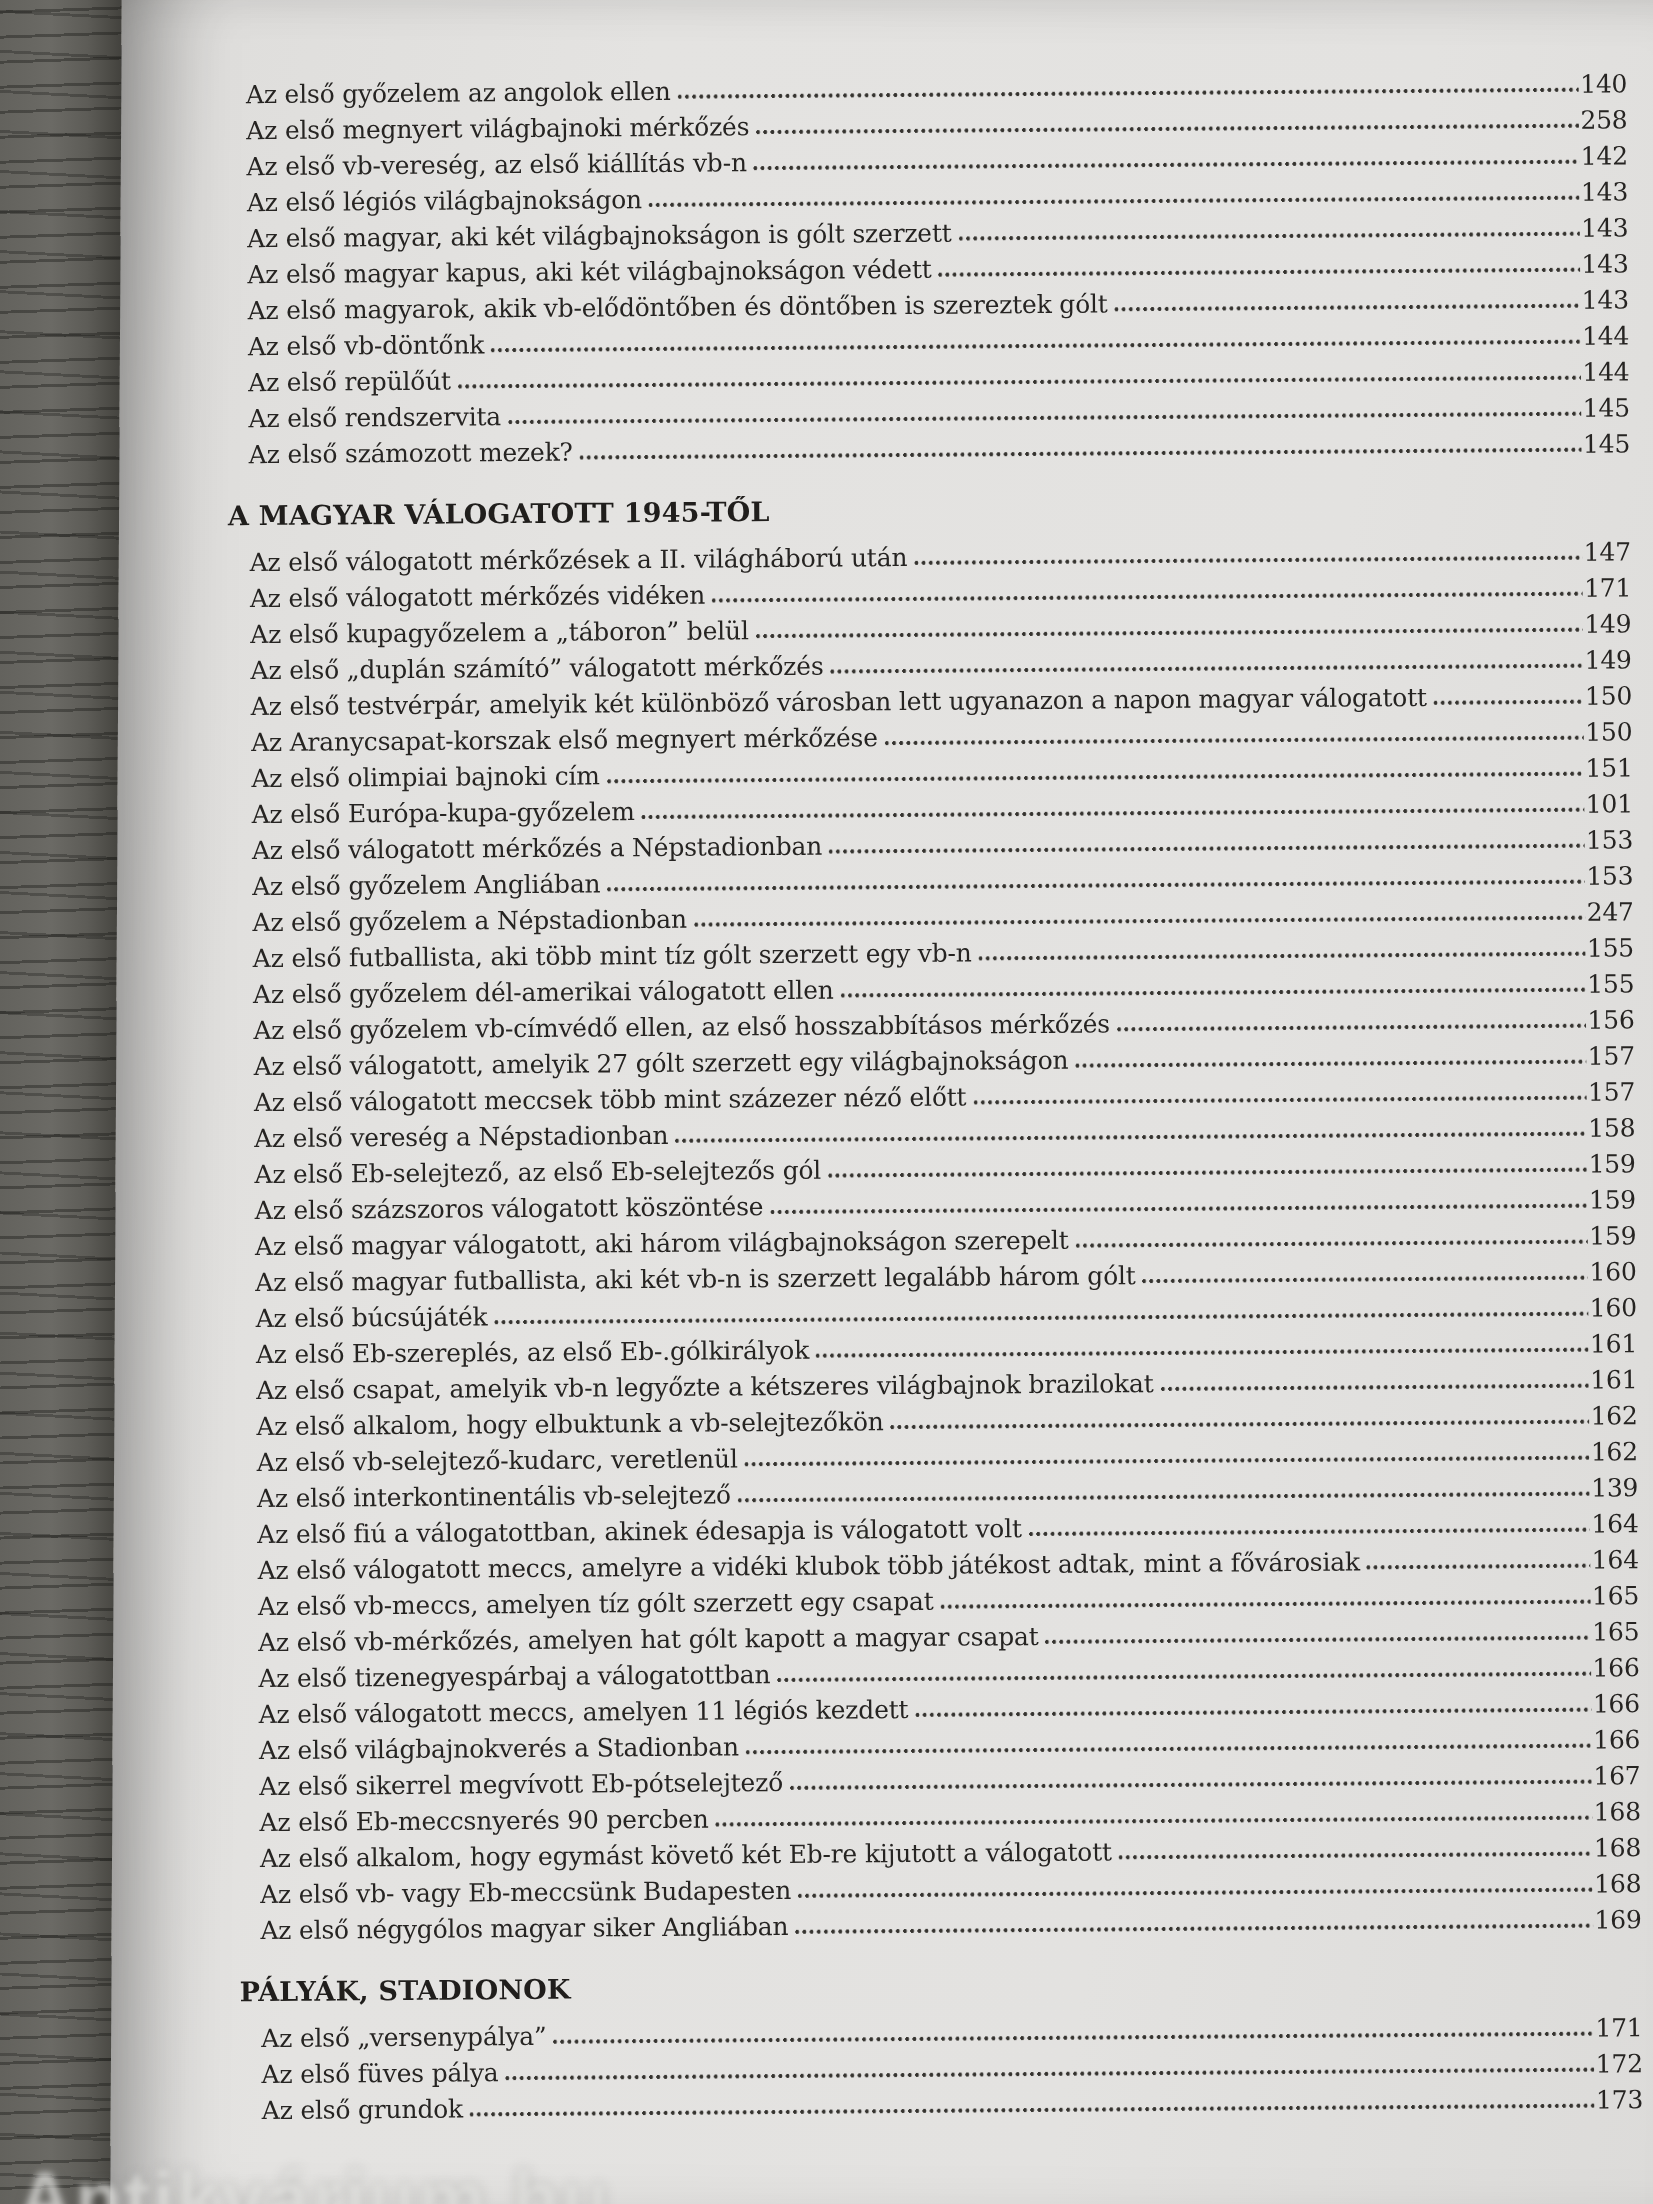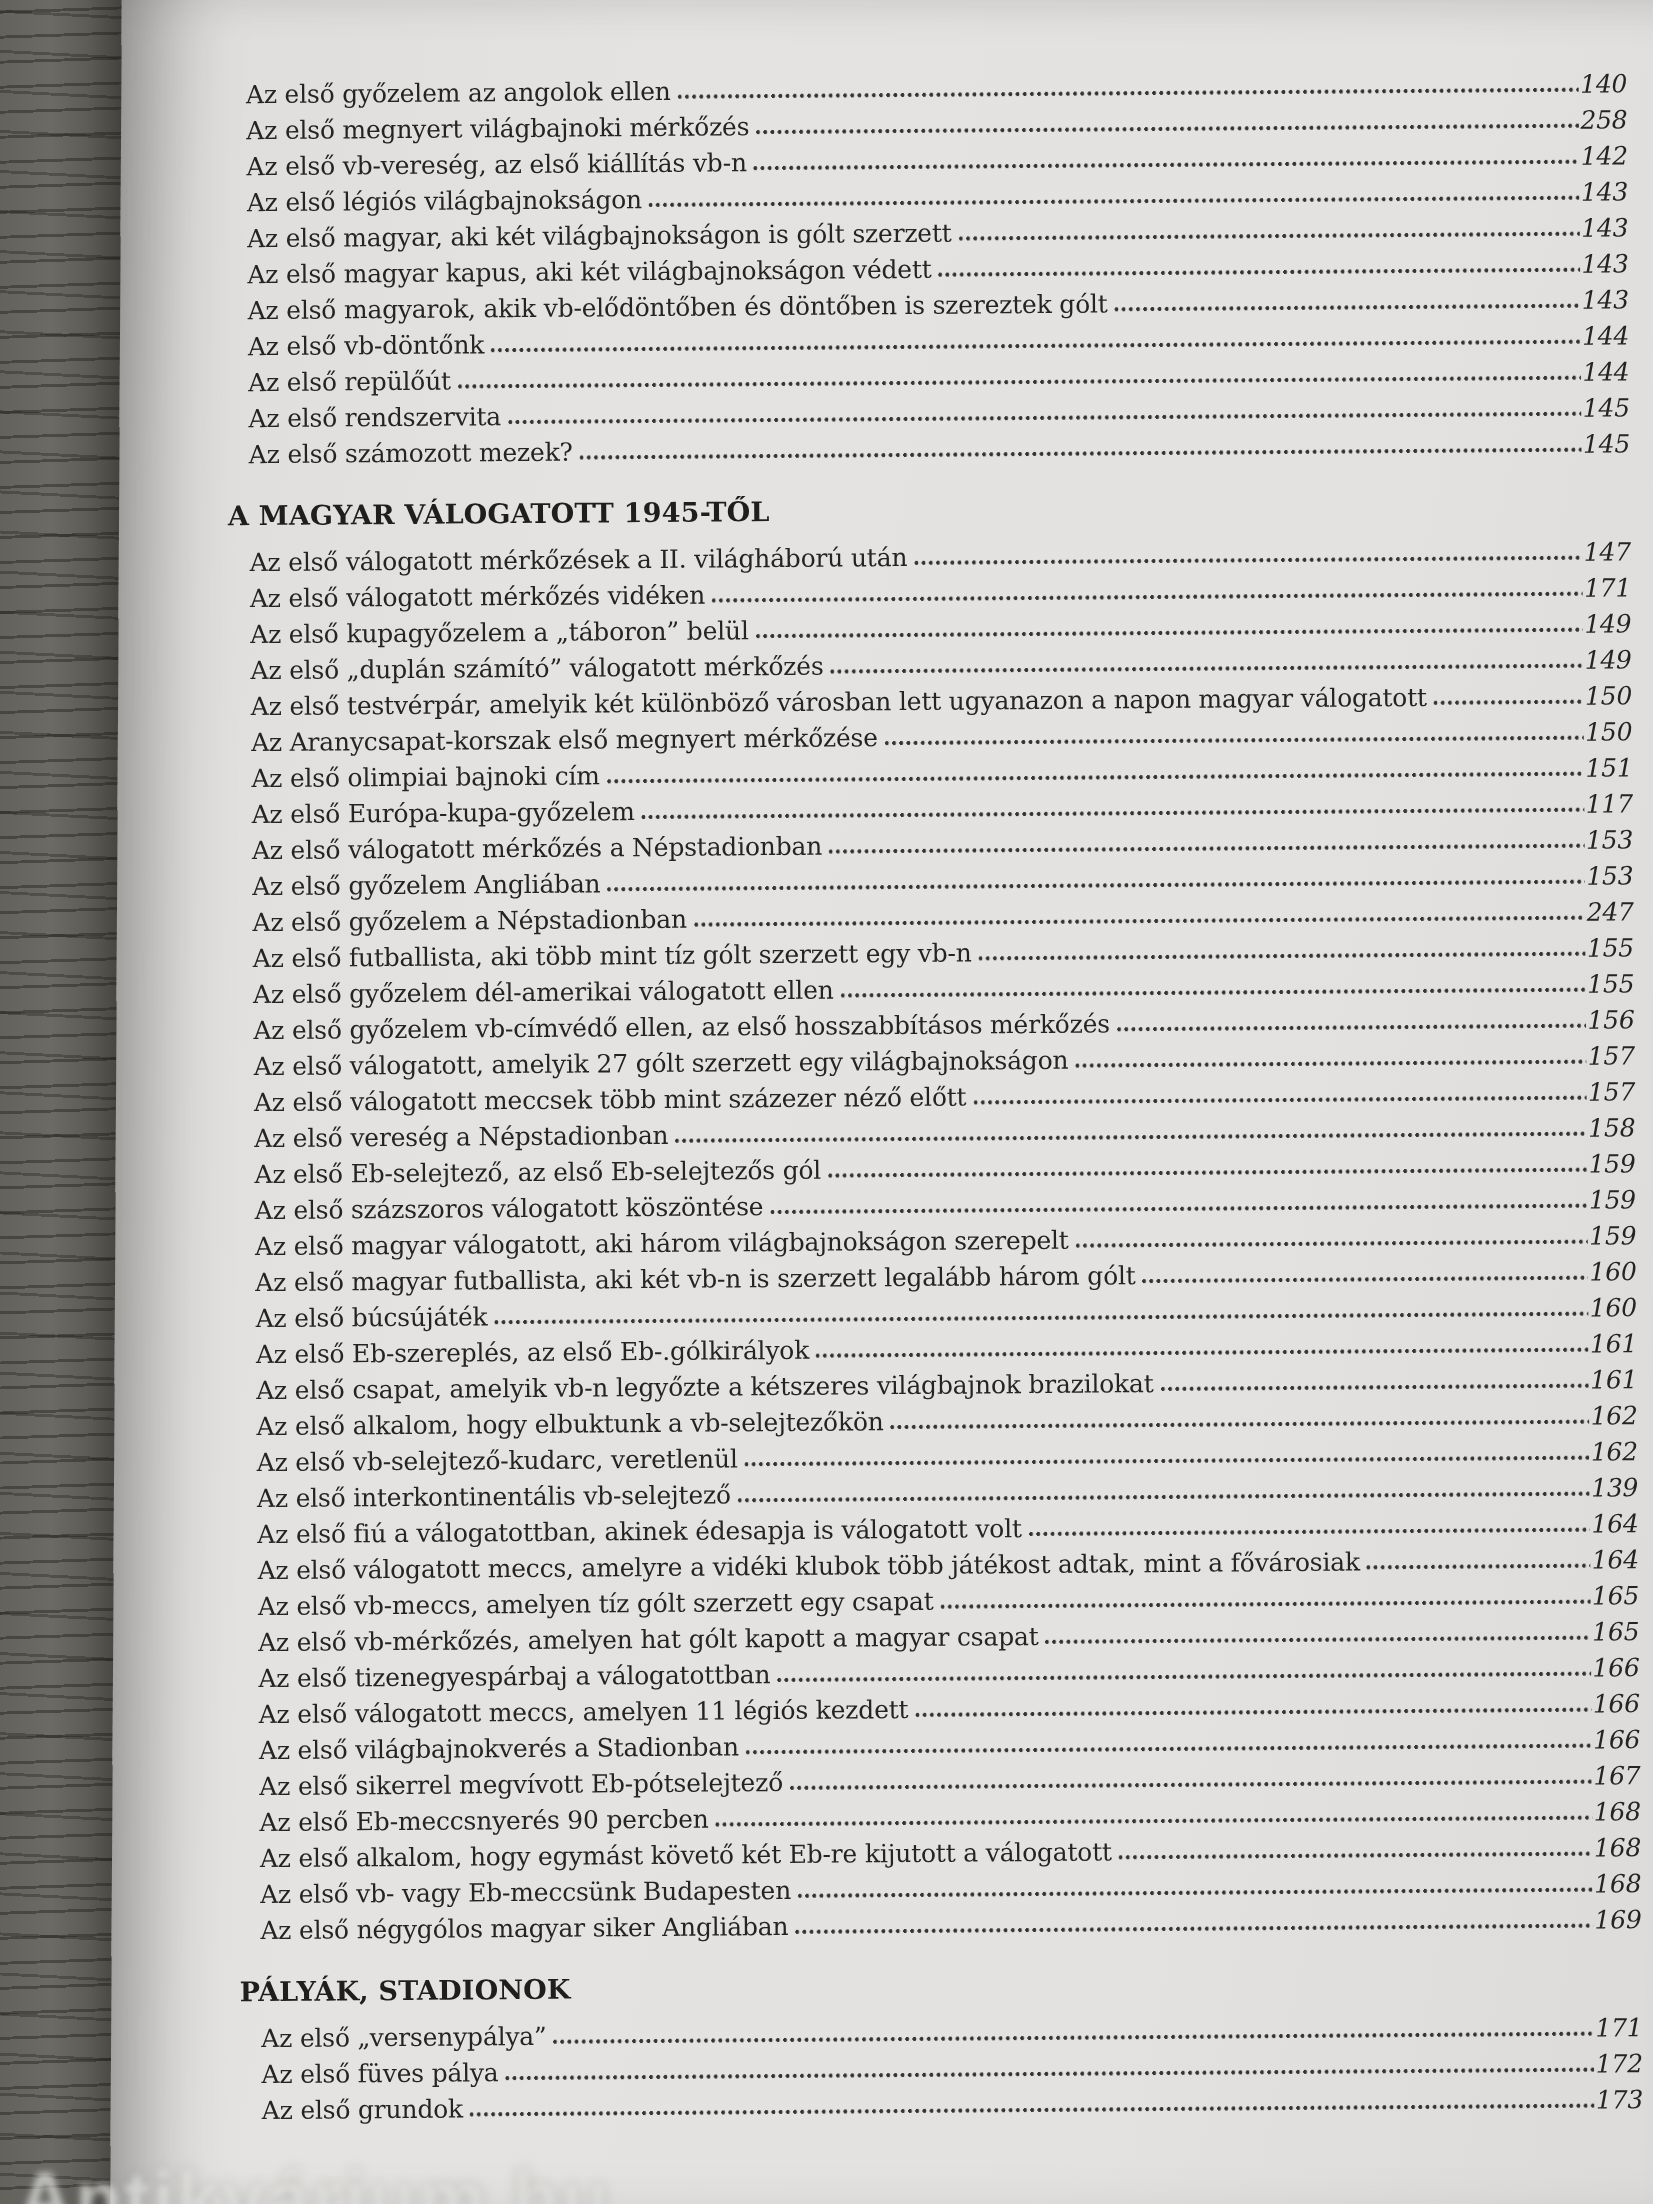"140" .toc-page { font-style: italic -> none }
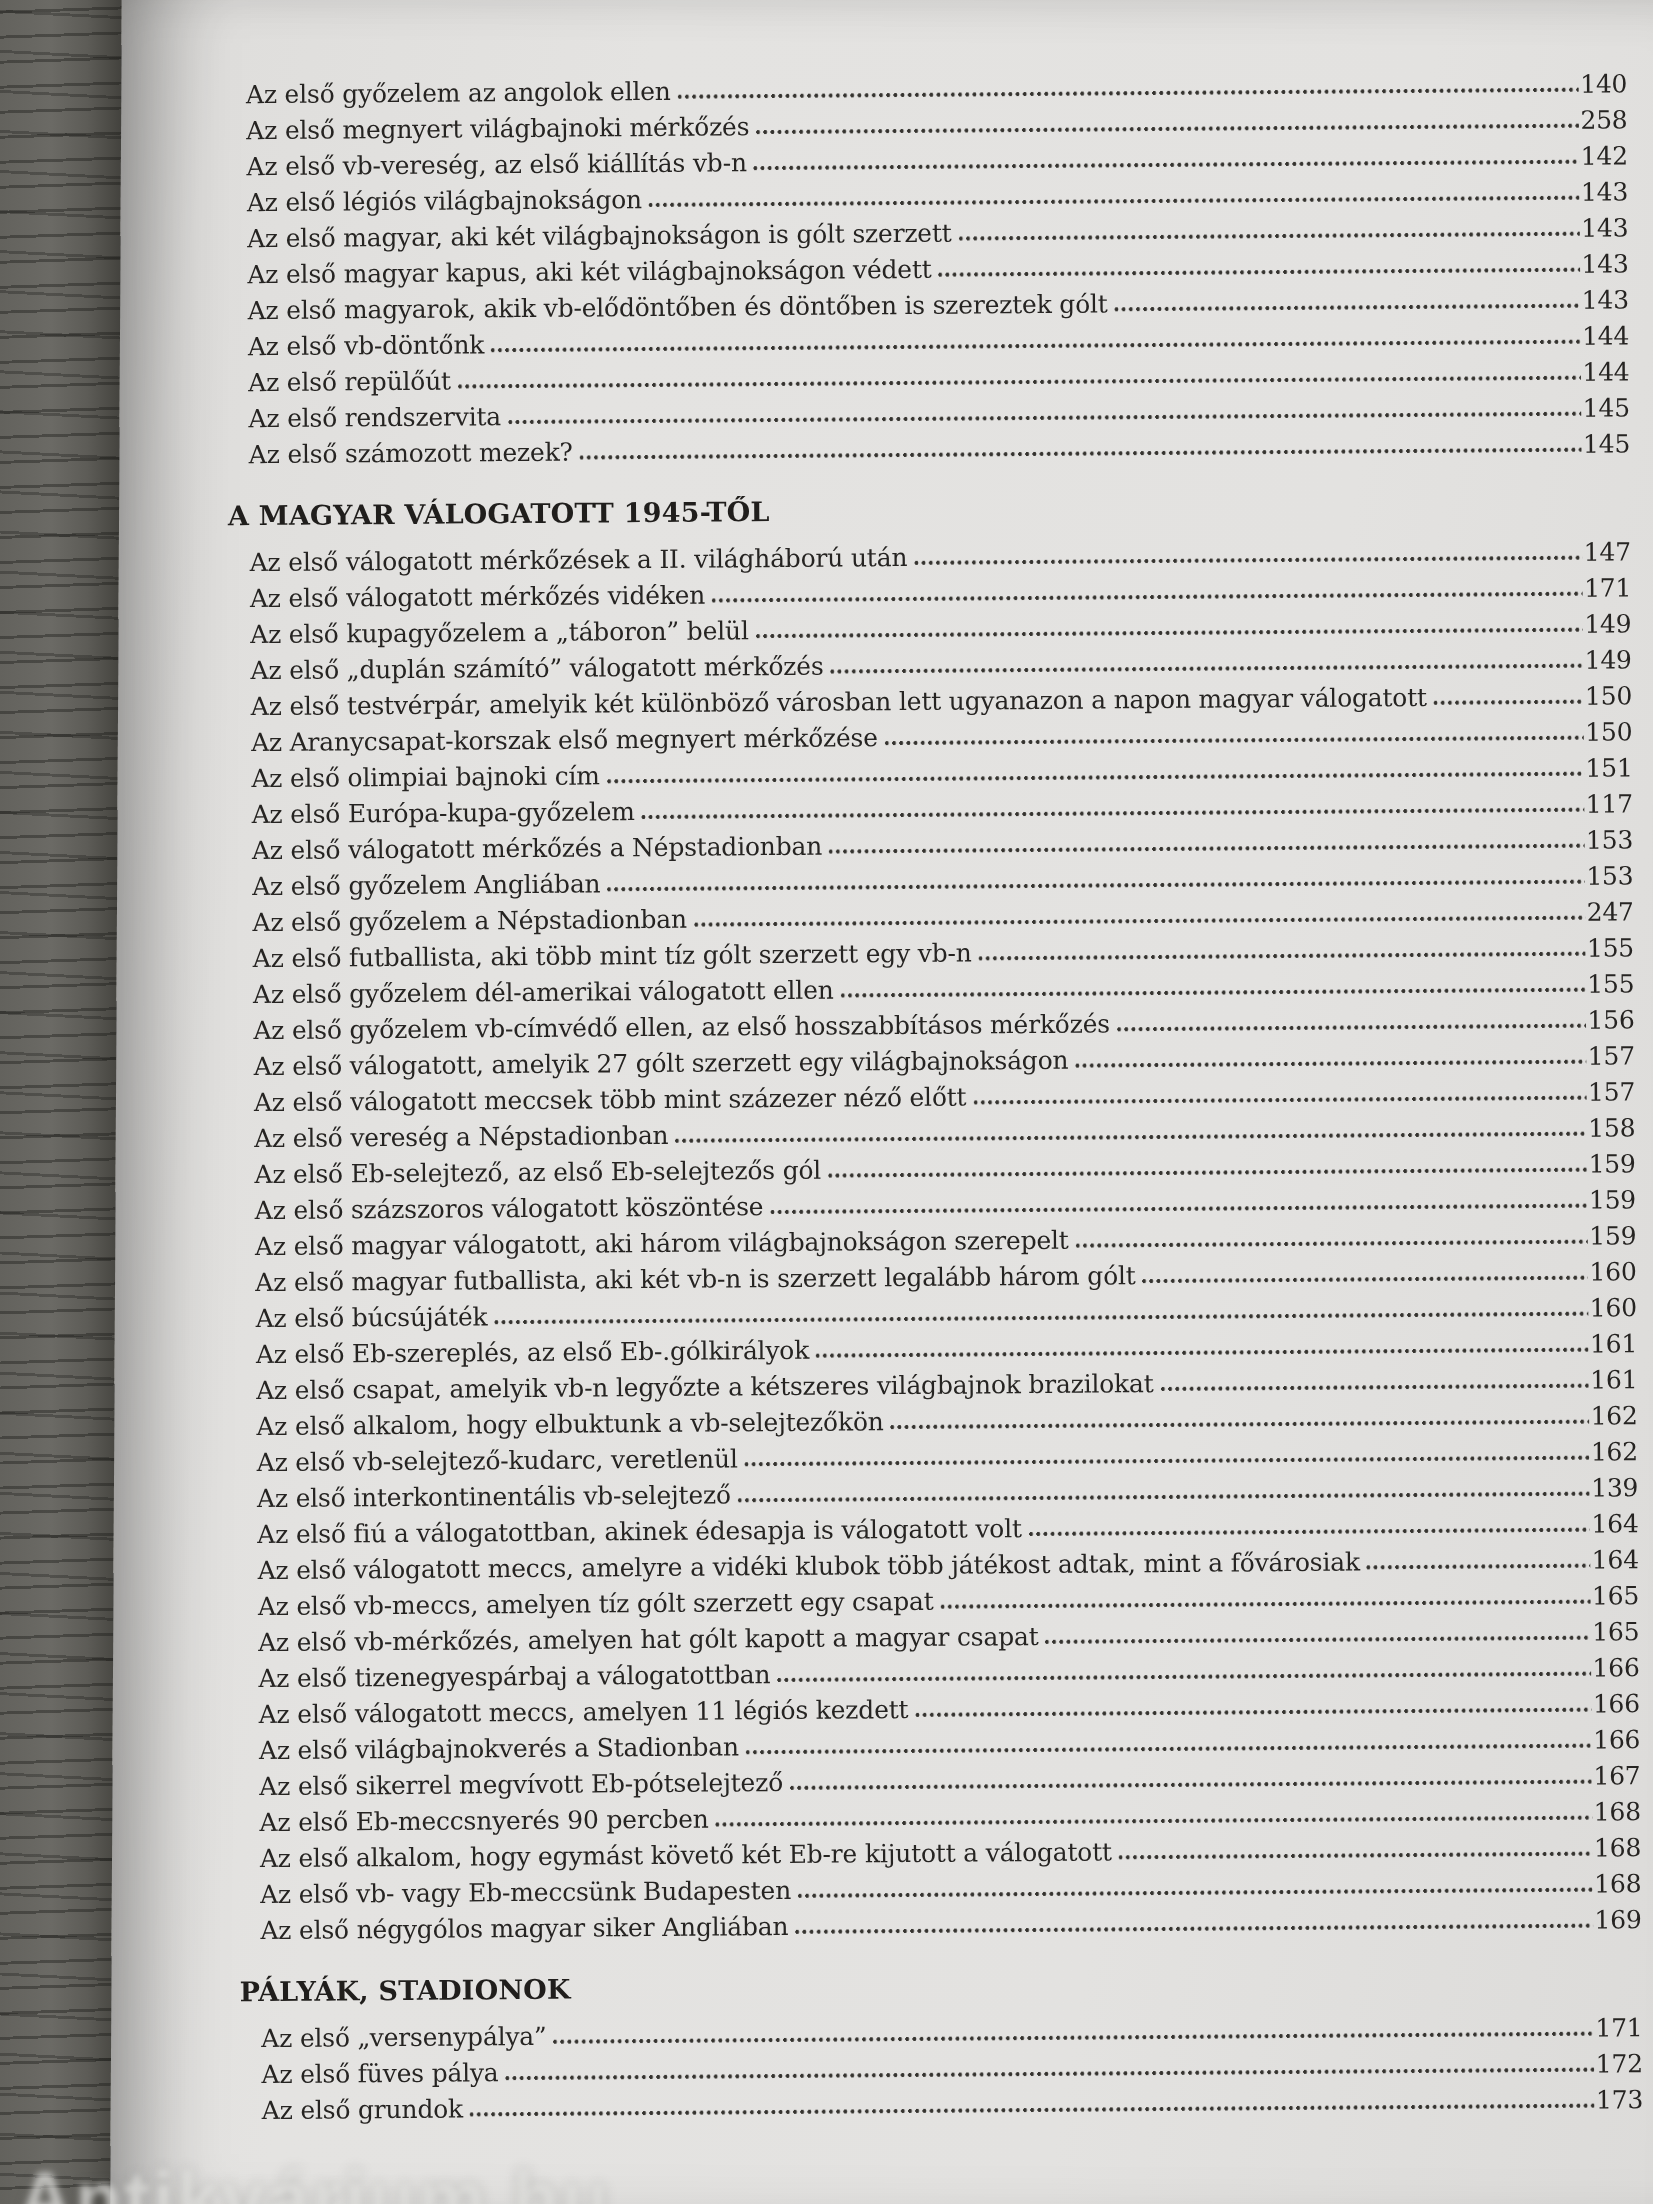"117" span.toc-page { text: 117 -> 101 }
